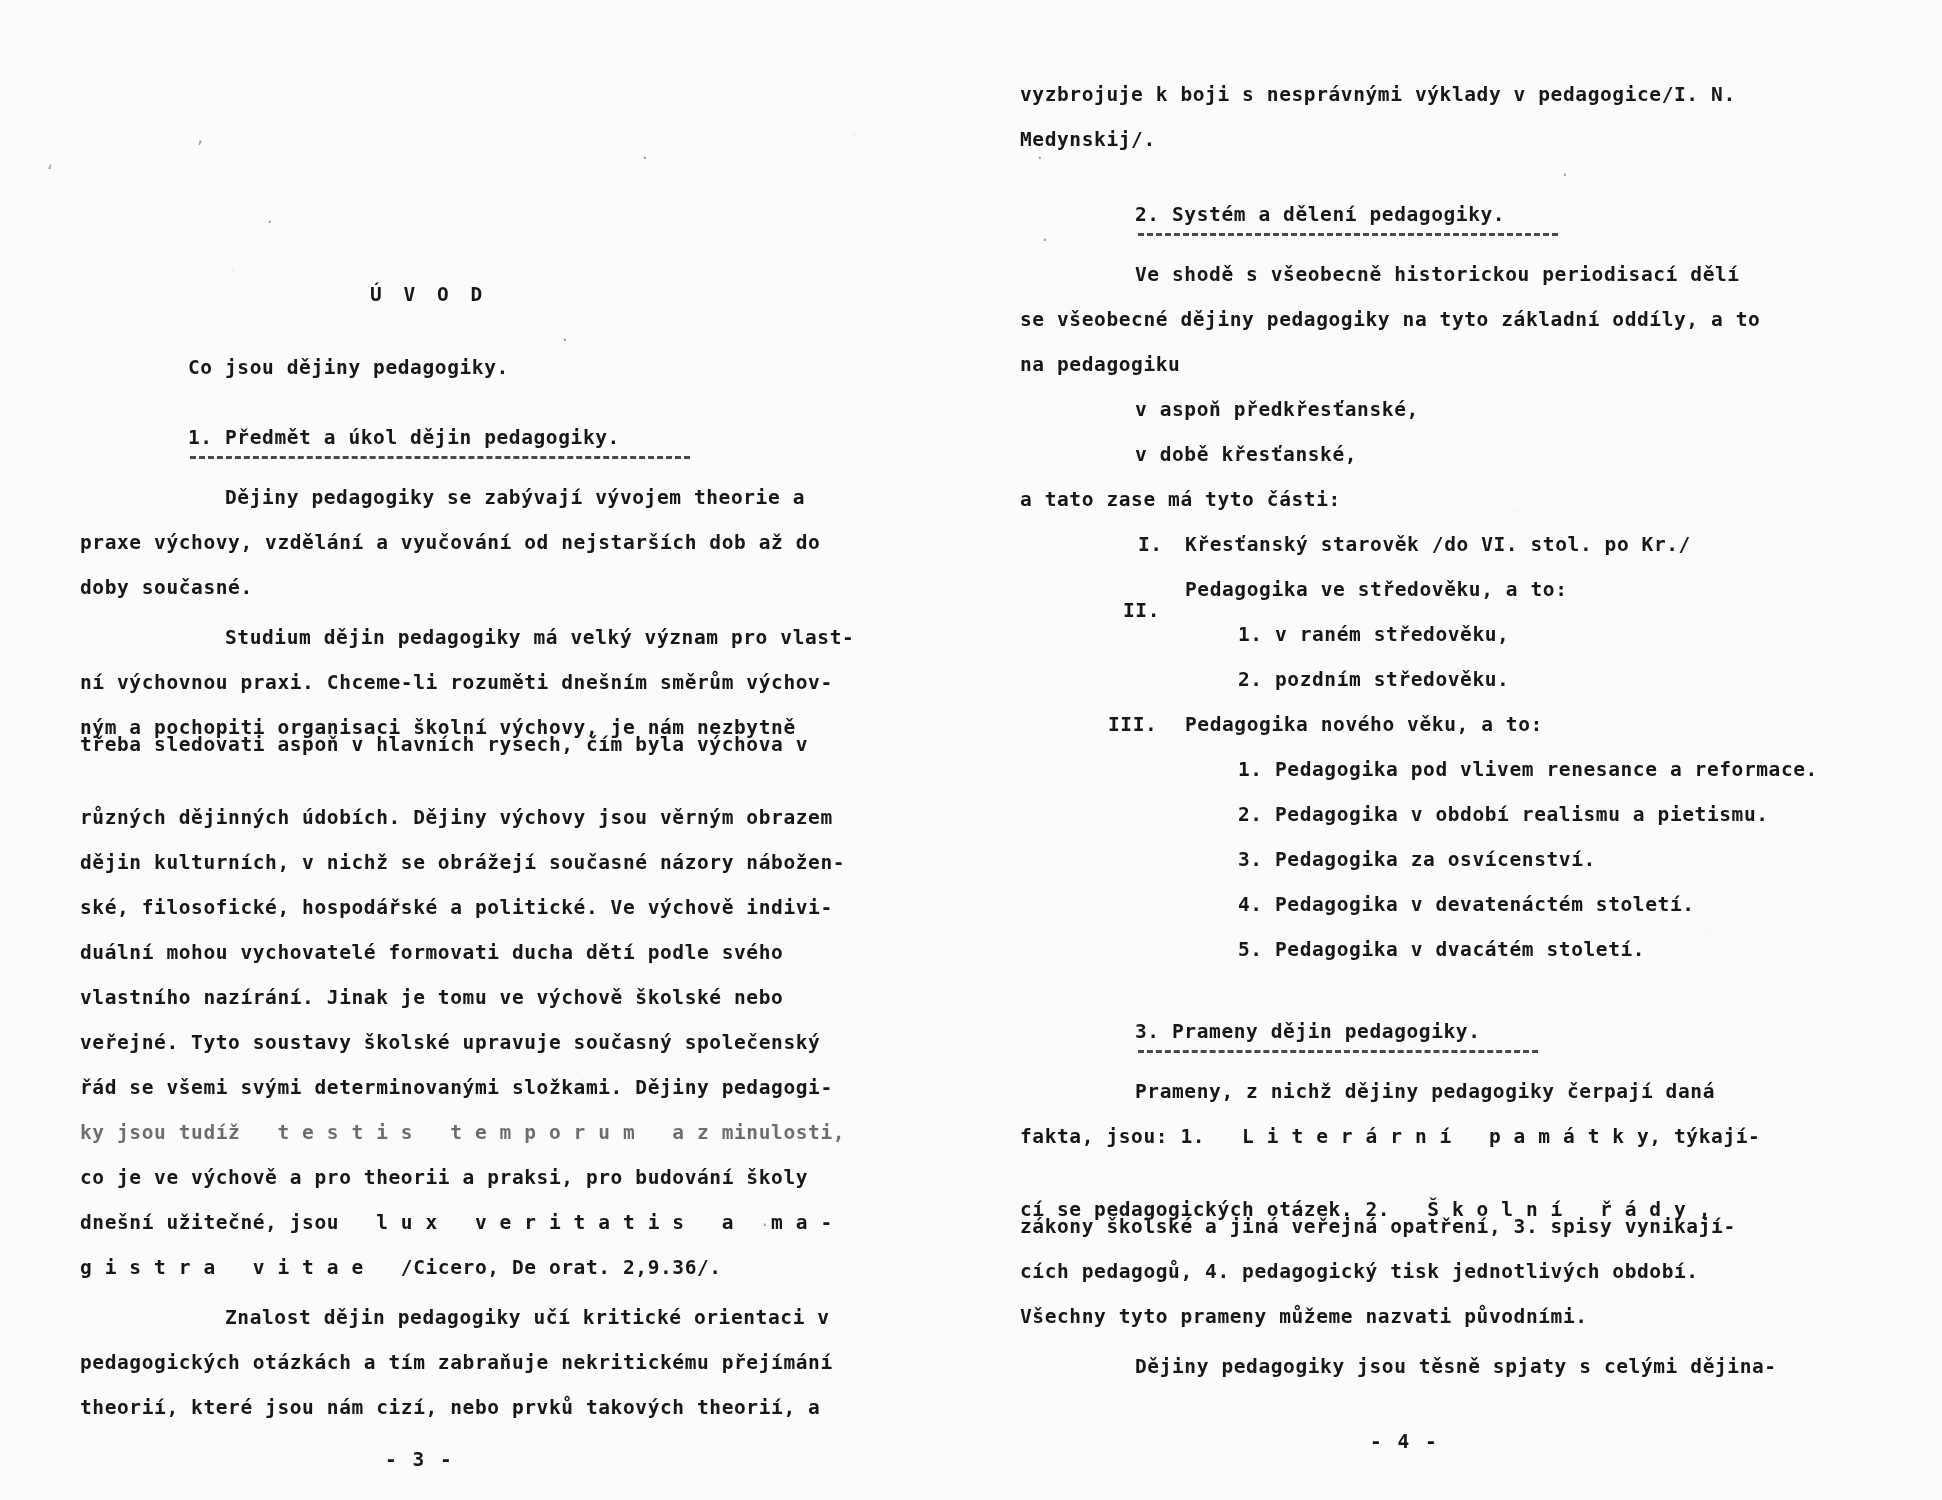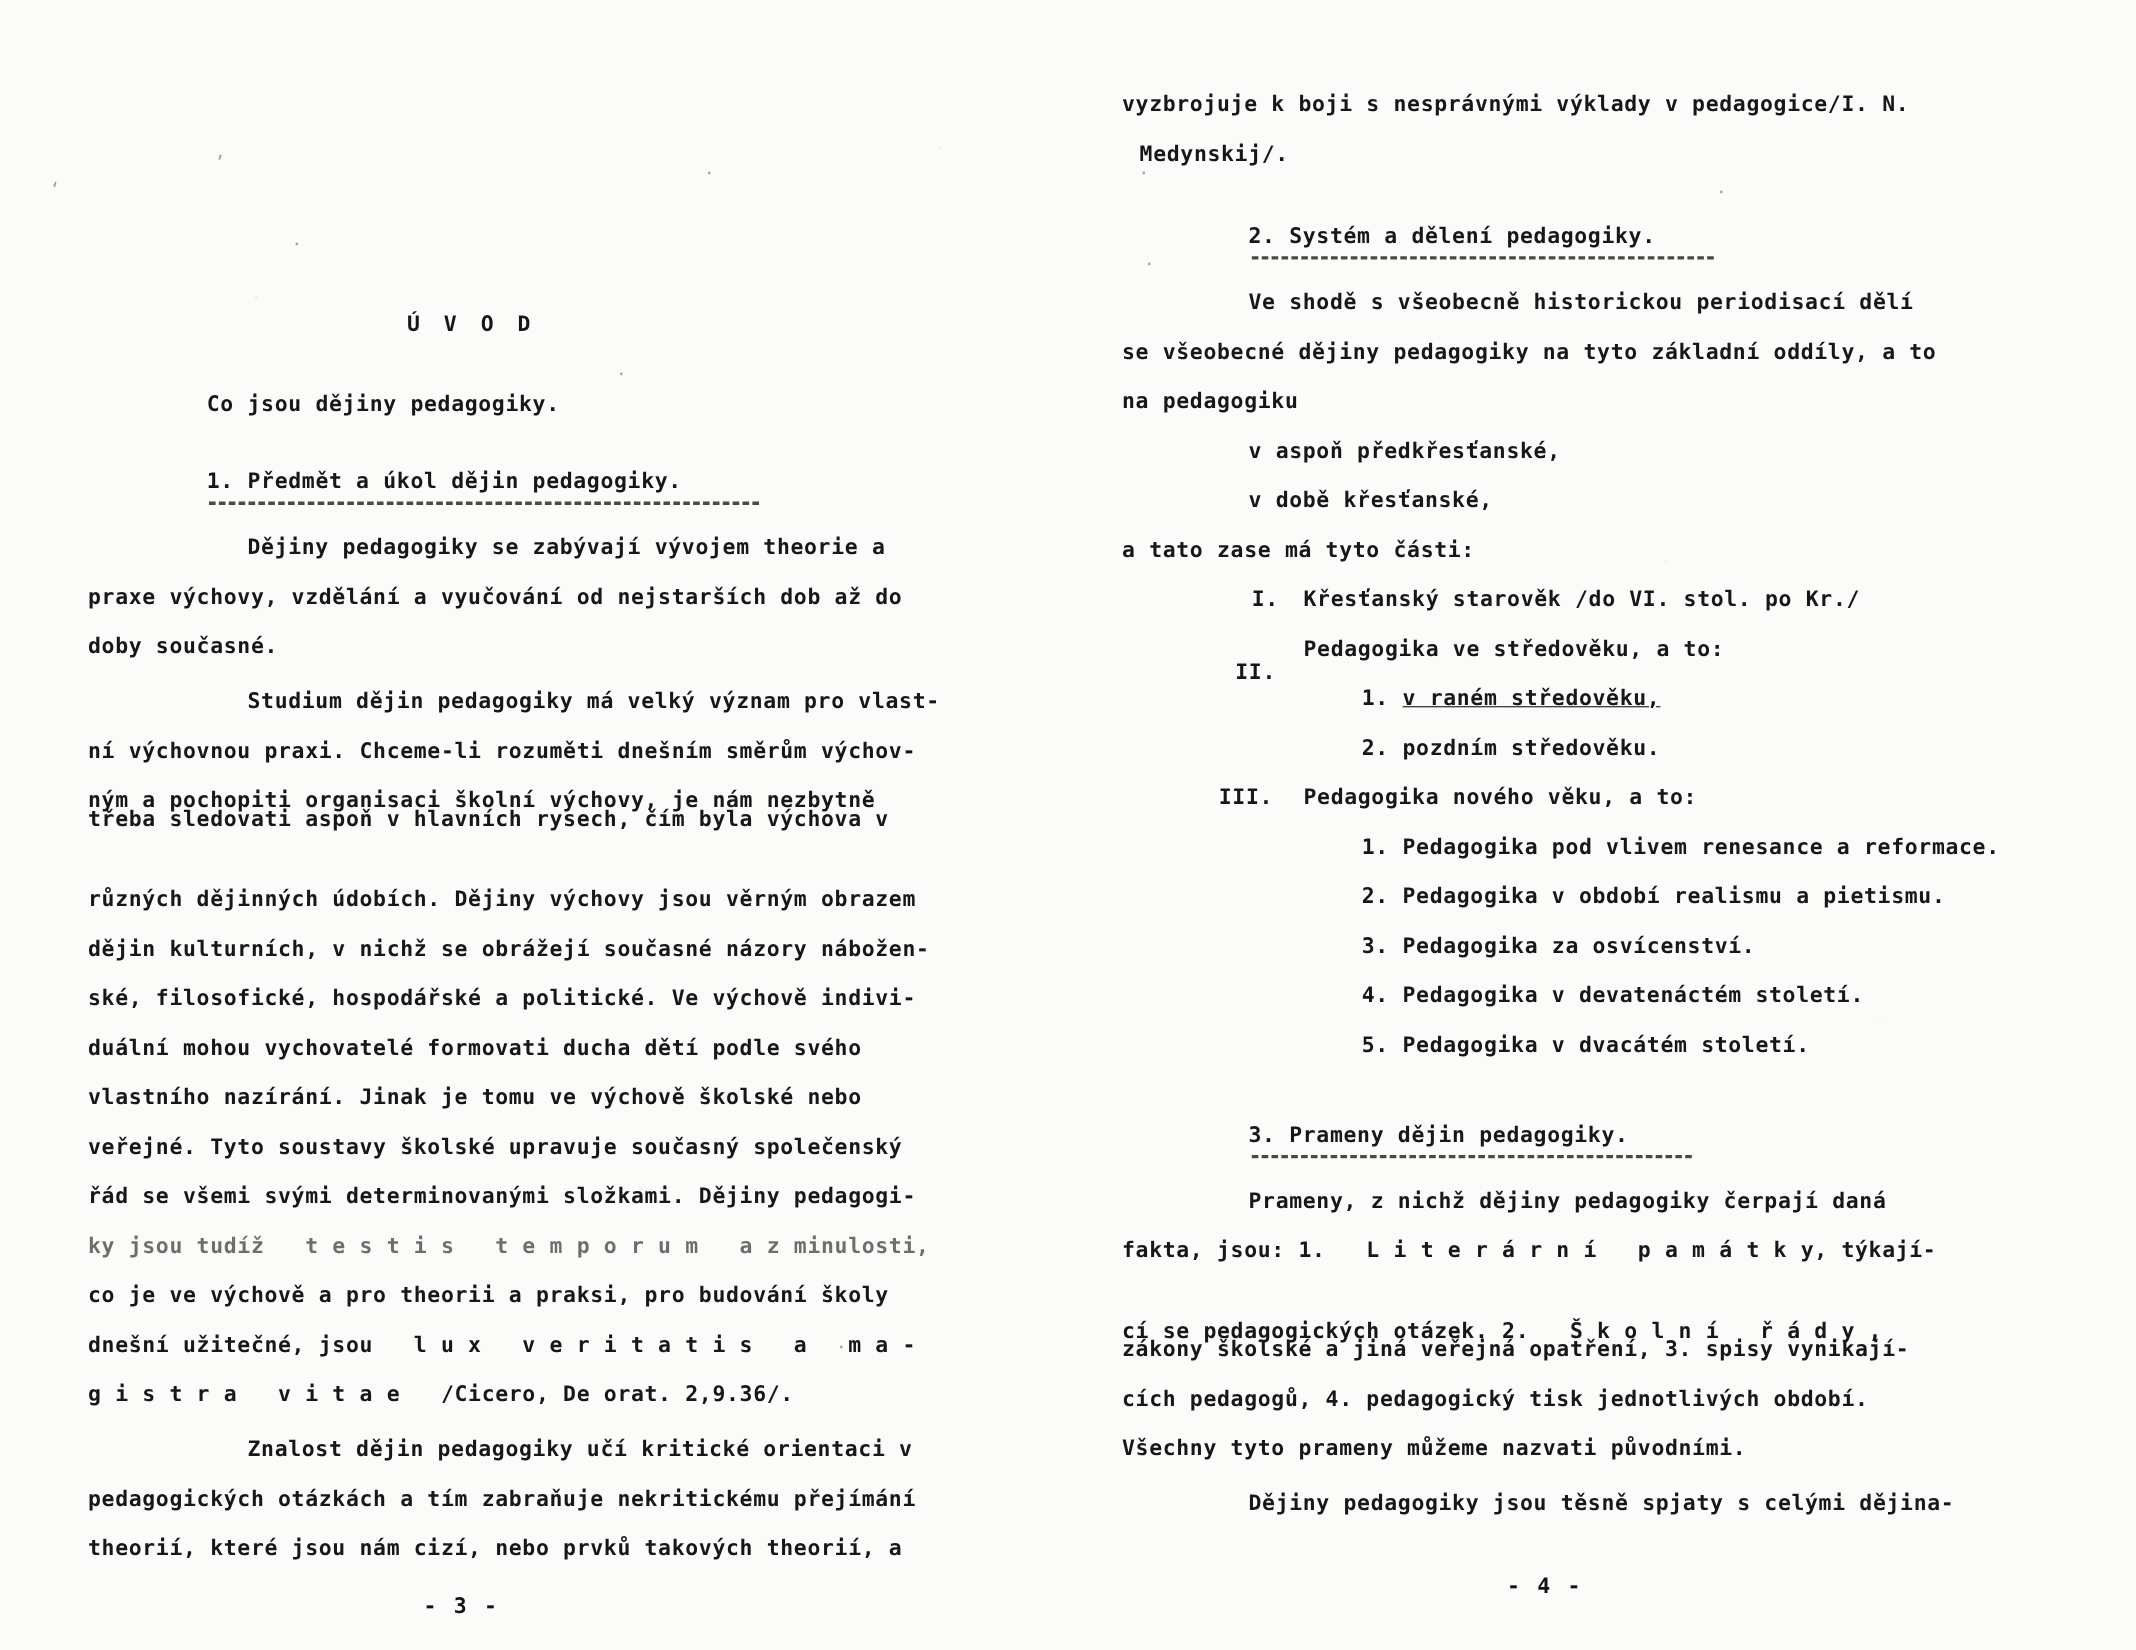"Medynskij/." div.tx { left: 16px -> 0px }
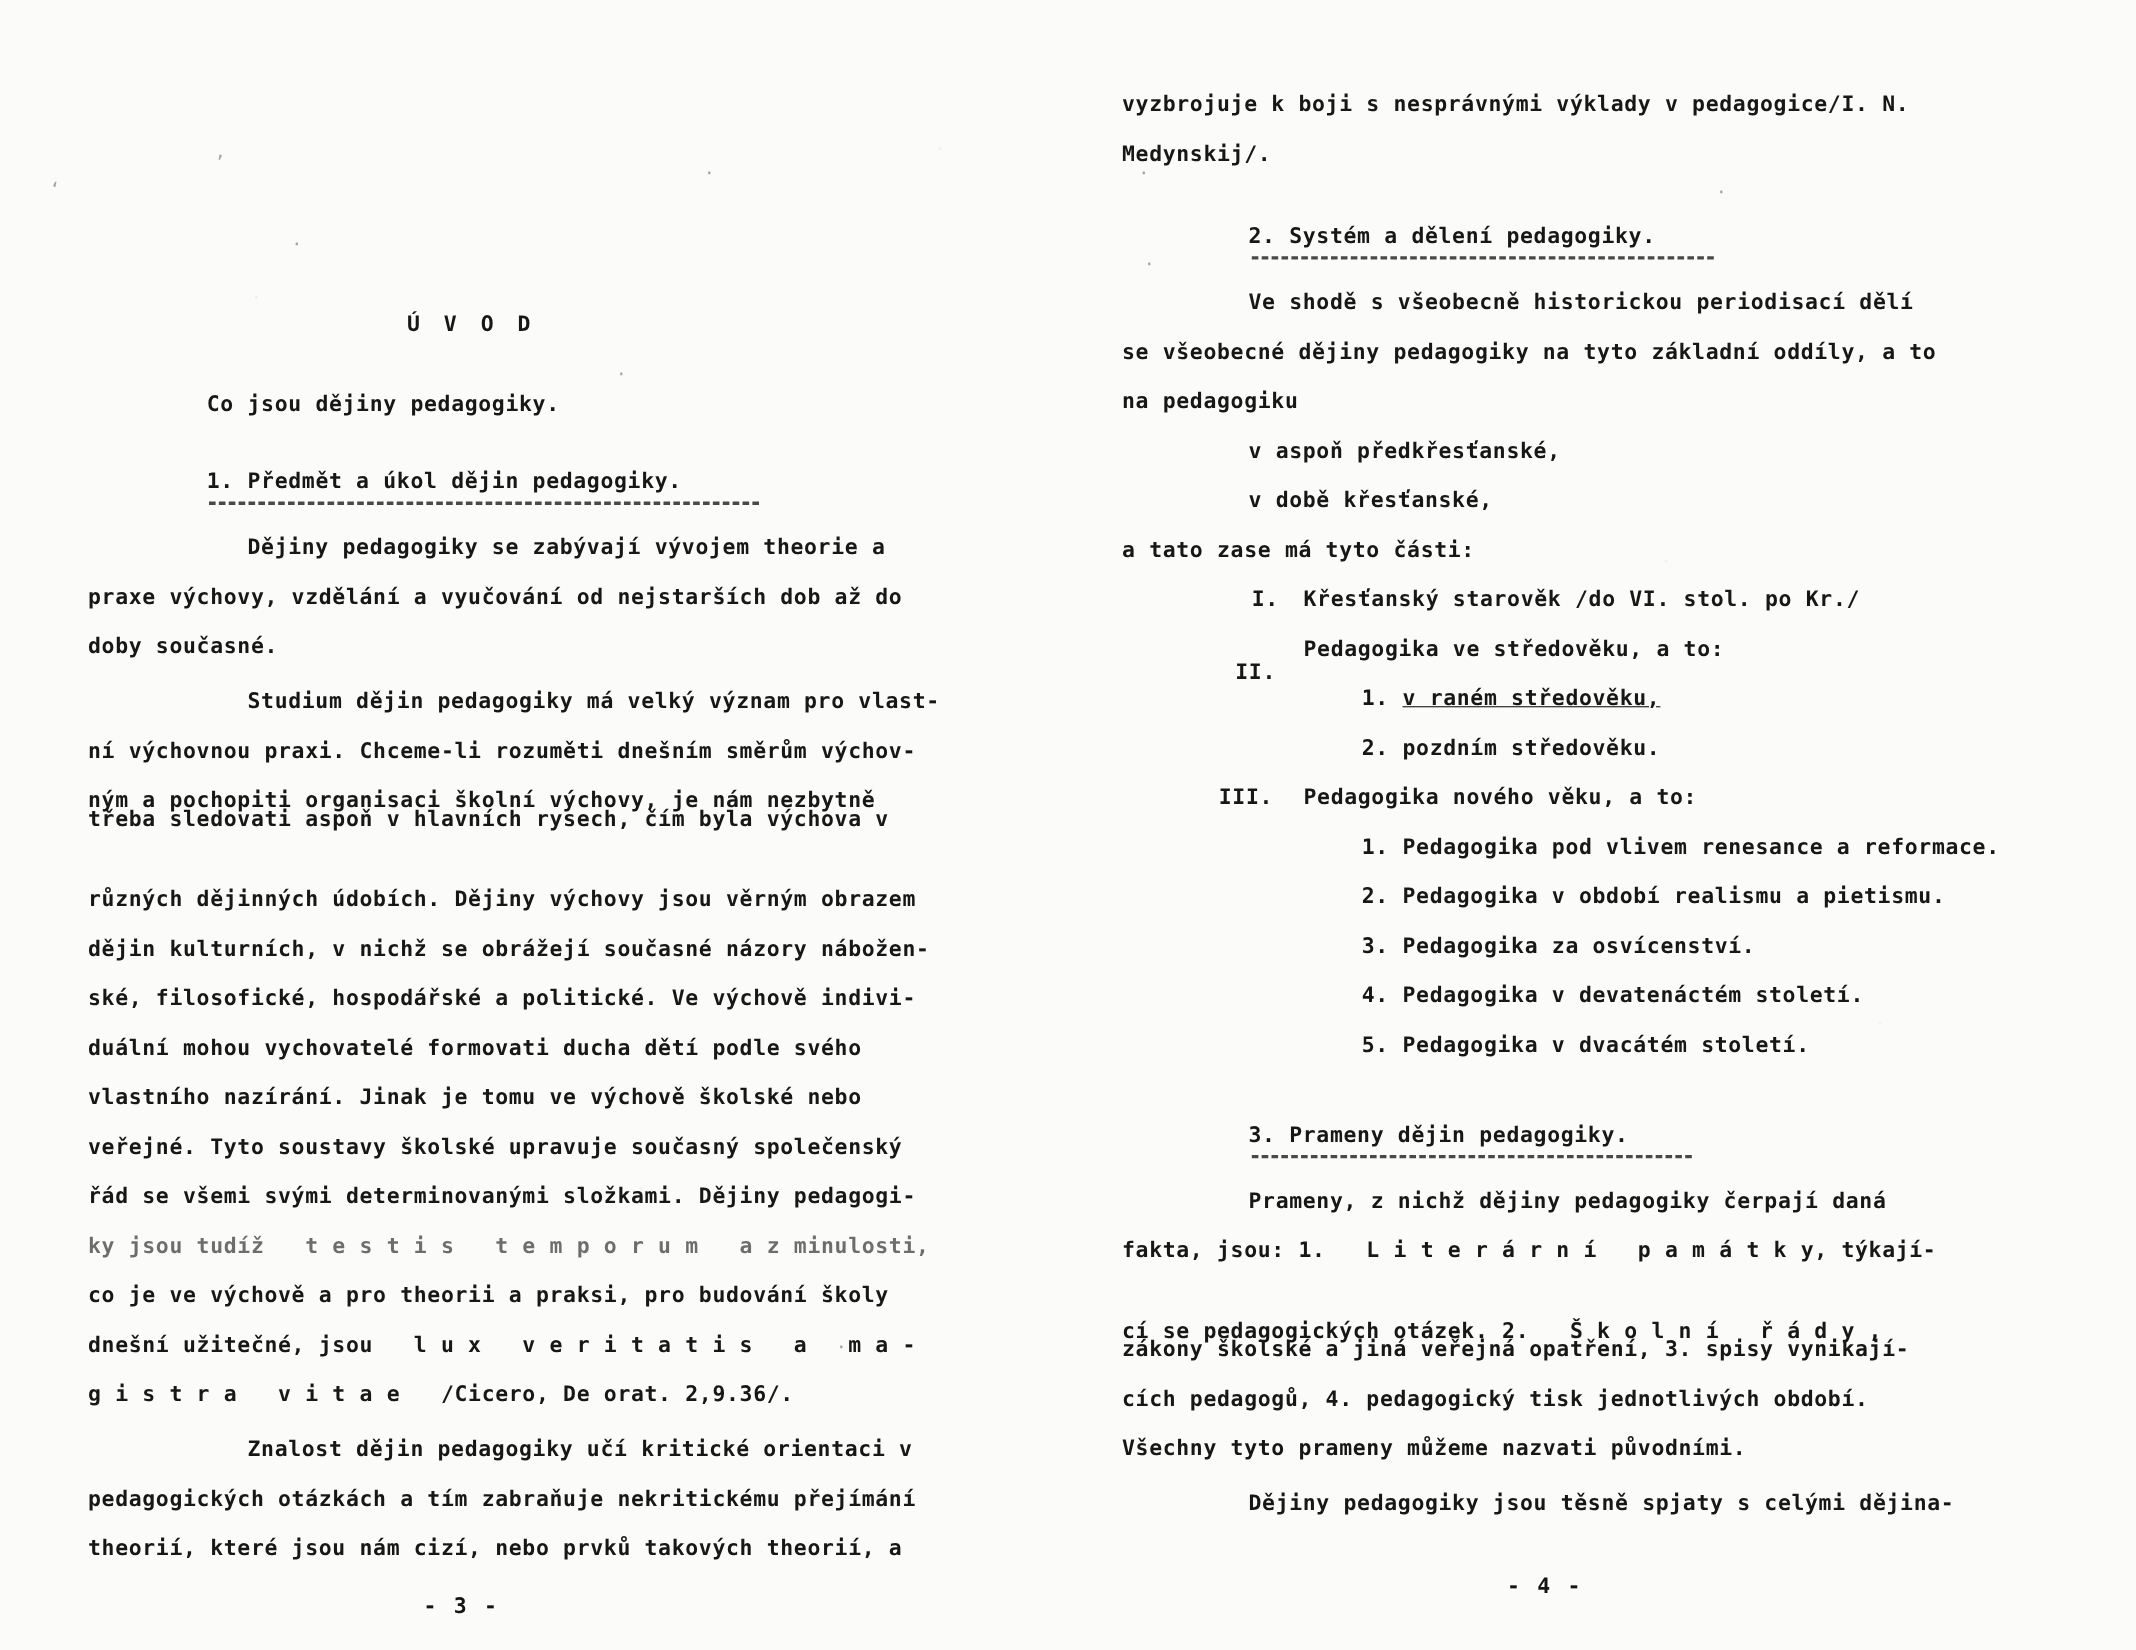"v raném středověku," div.tx { text-decoration: underline -> none }
